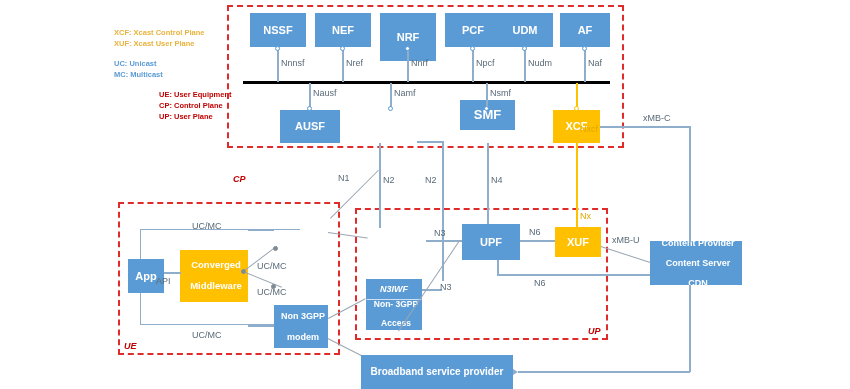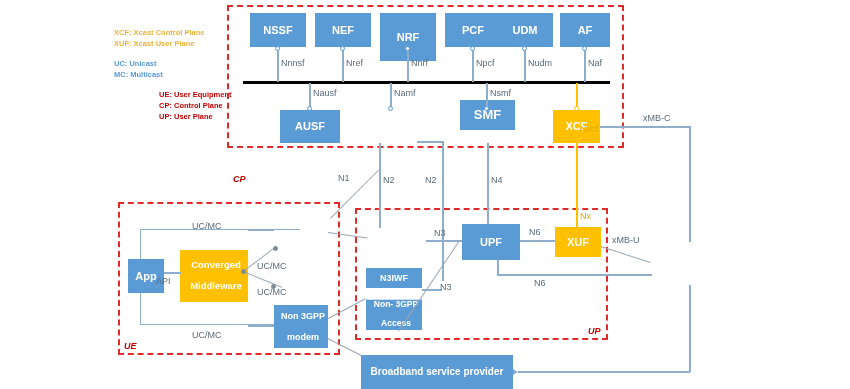"Content Provider" div.node { html: none -> <div> <span> <span>Content Provider</span><br> <span>Content Server</span><br> <span>CDN</span> </span> </div> }
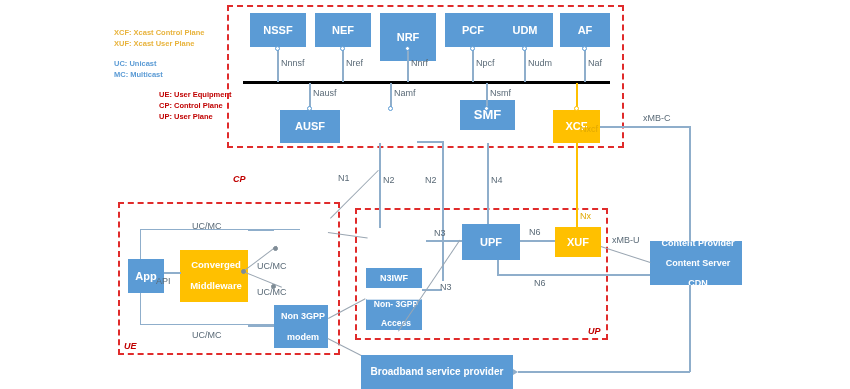"N3IWF" div.node { font-style: none -> italic; top: 268px -> 279px }
